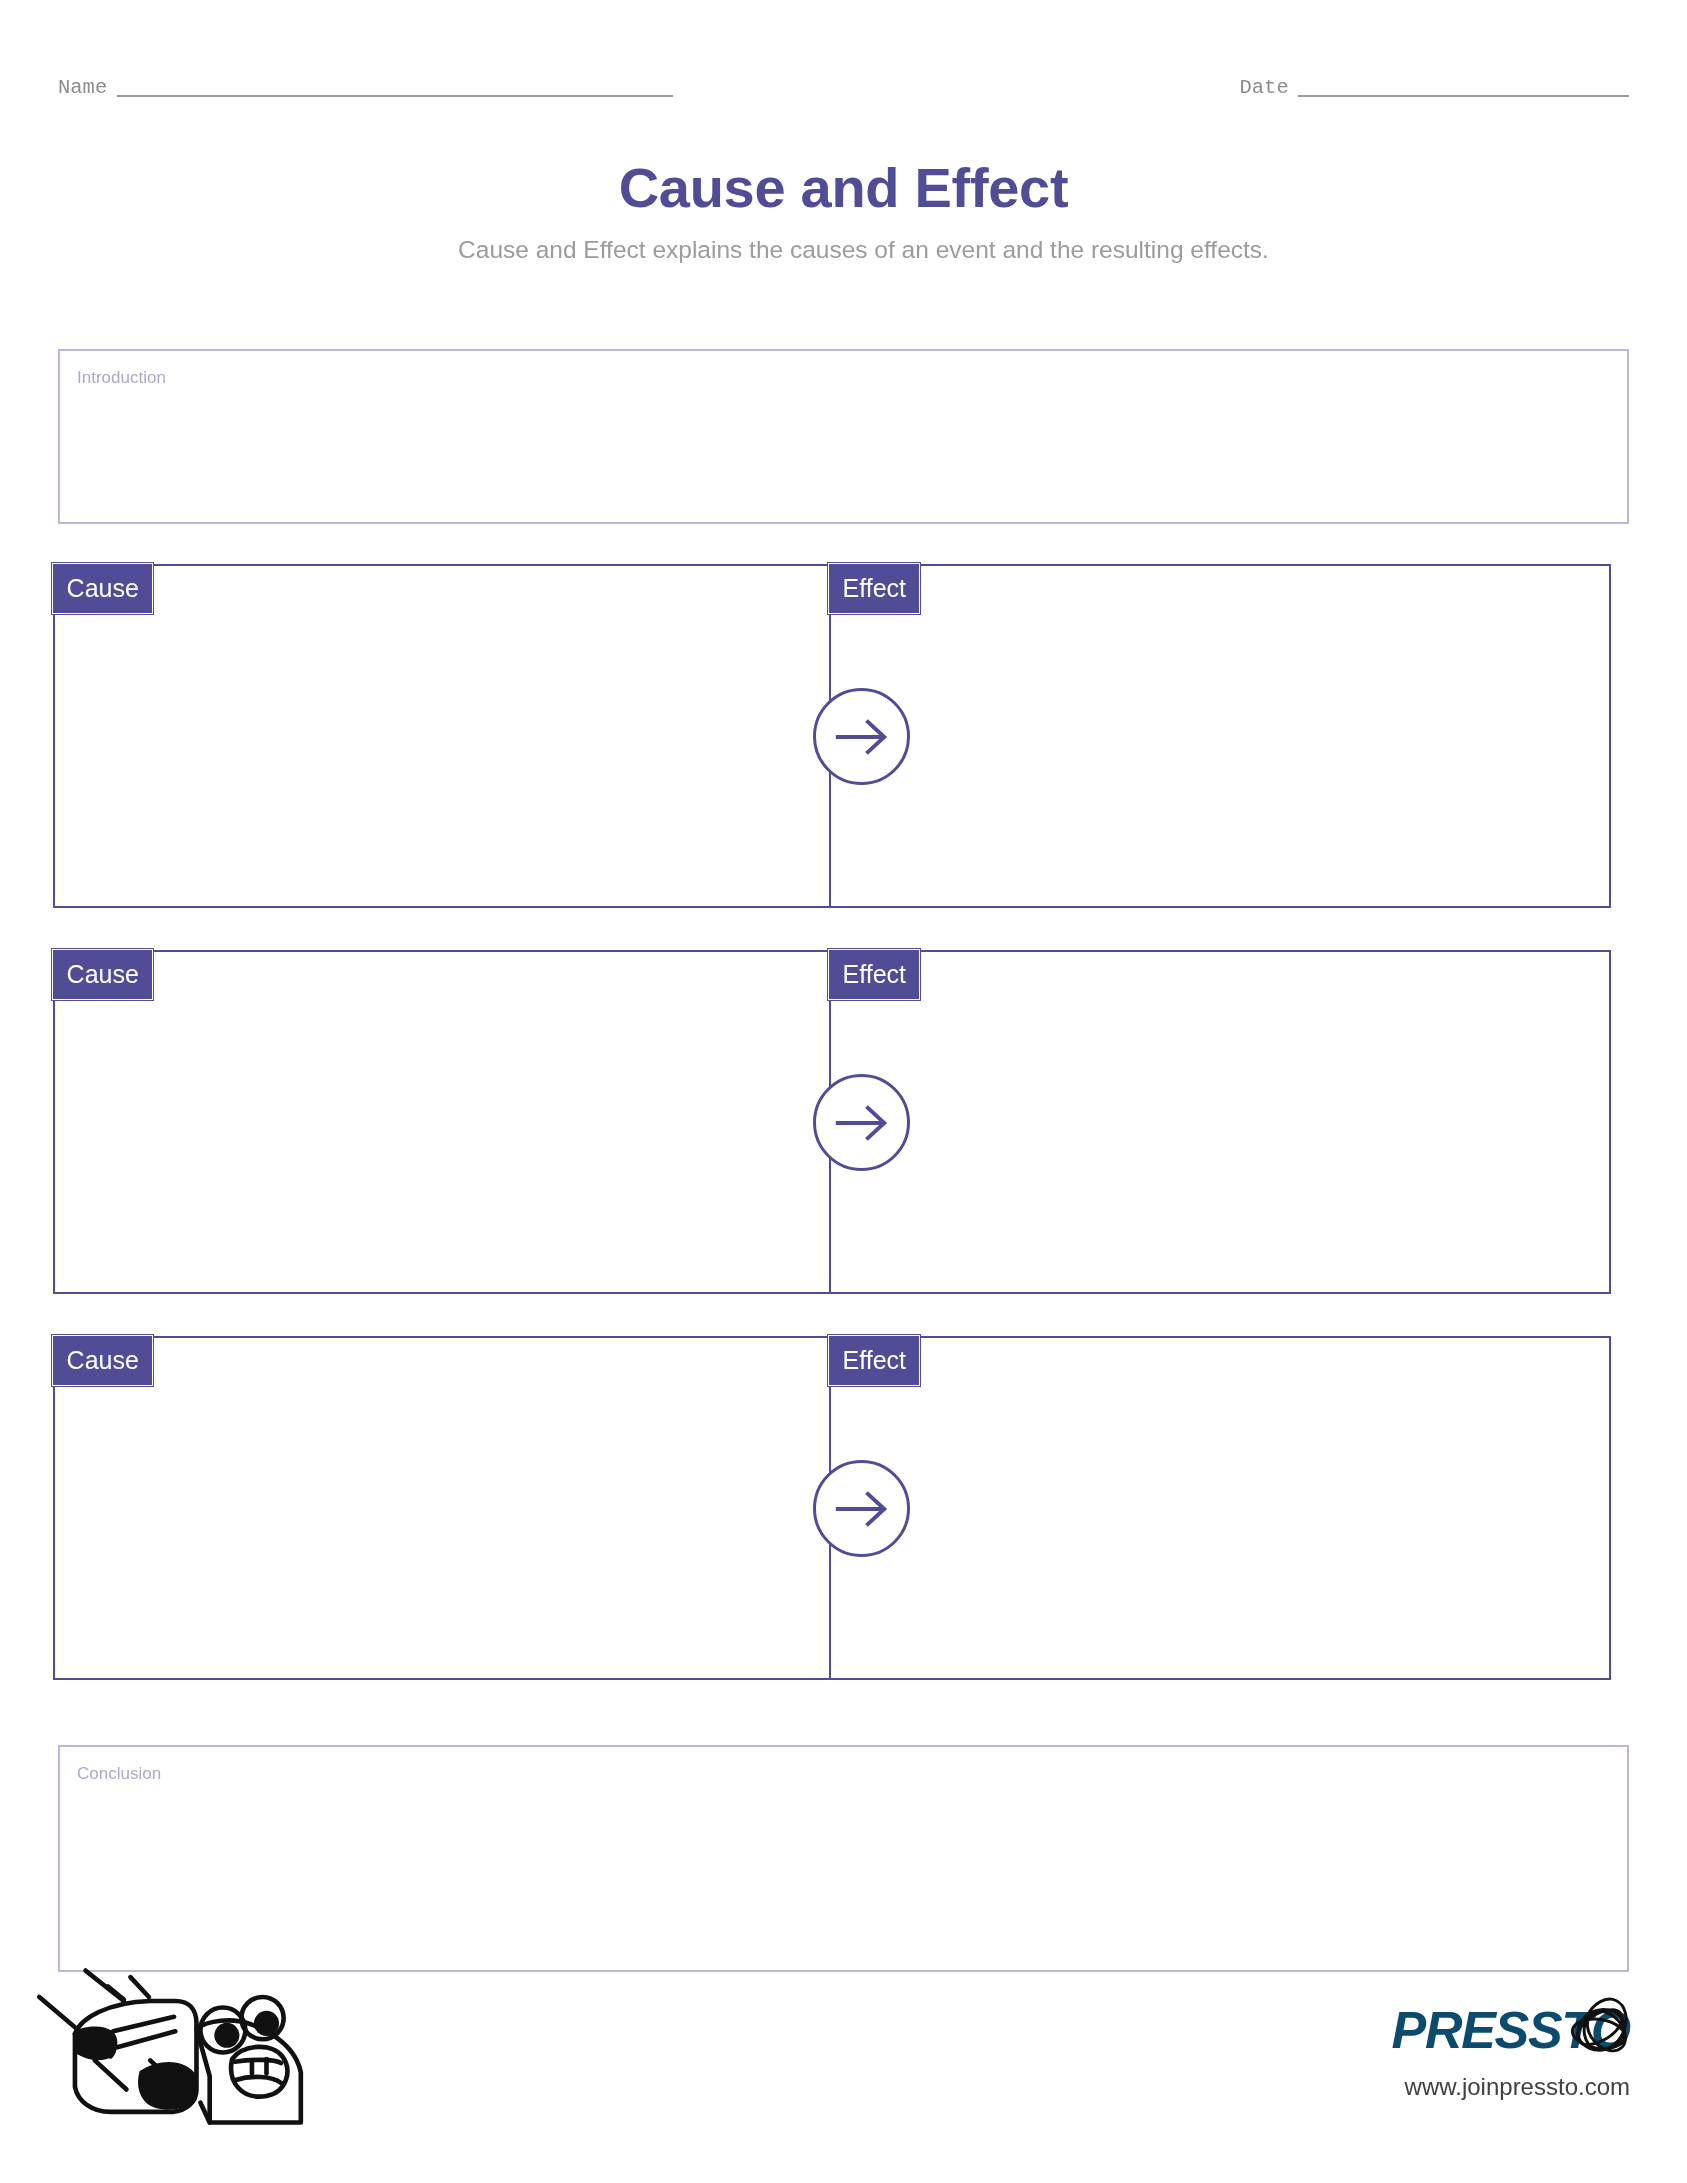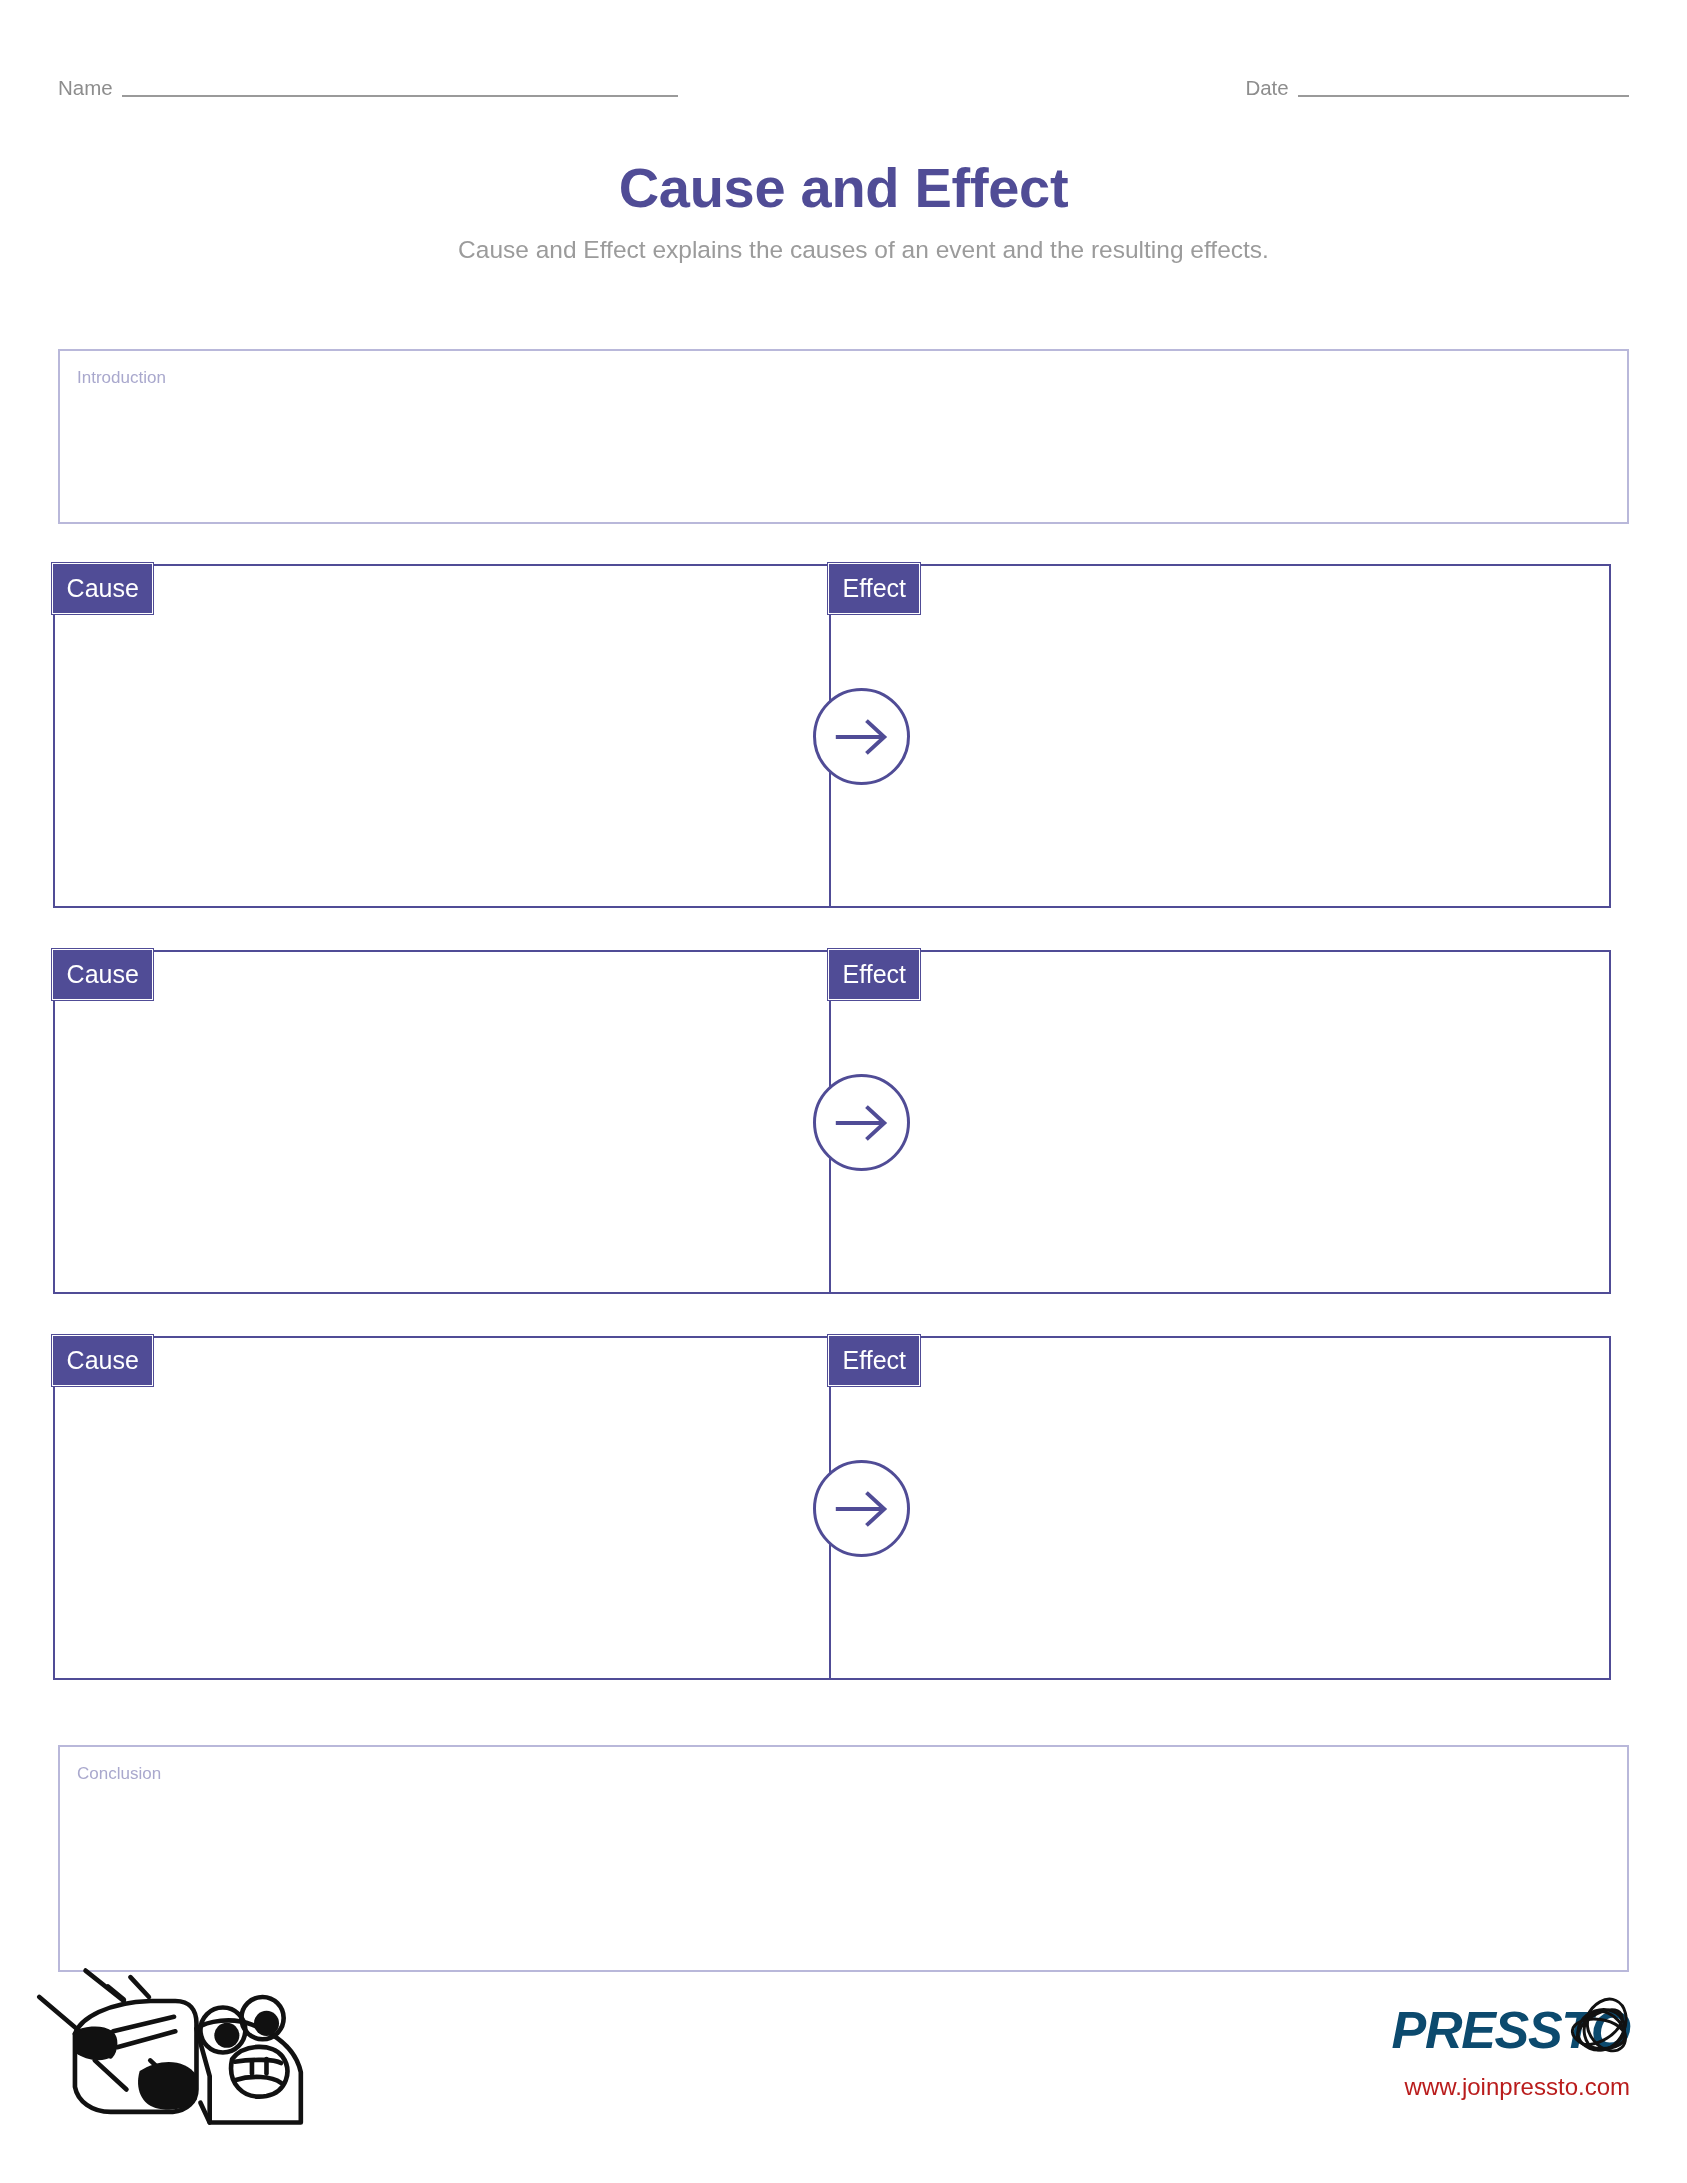"Name" .field-label { font-family: none -> Liberation Mono, monospace }
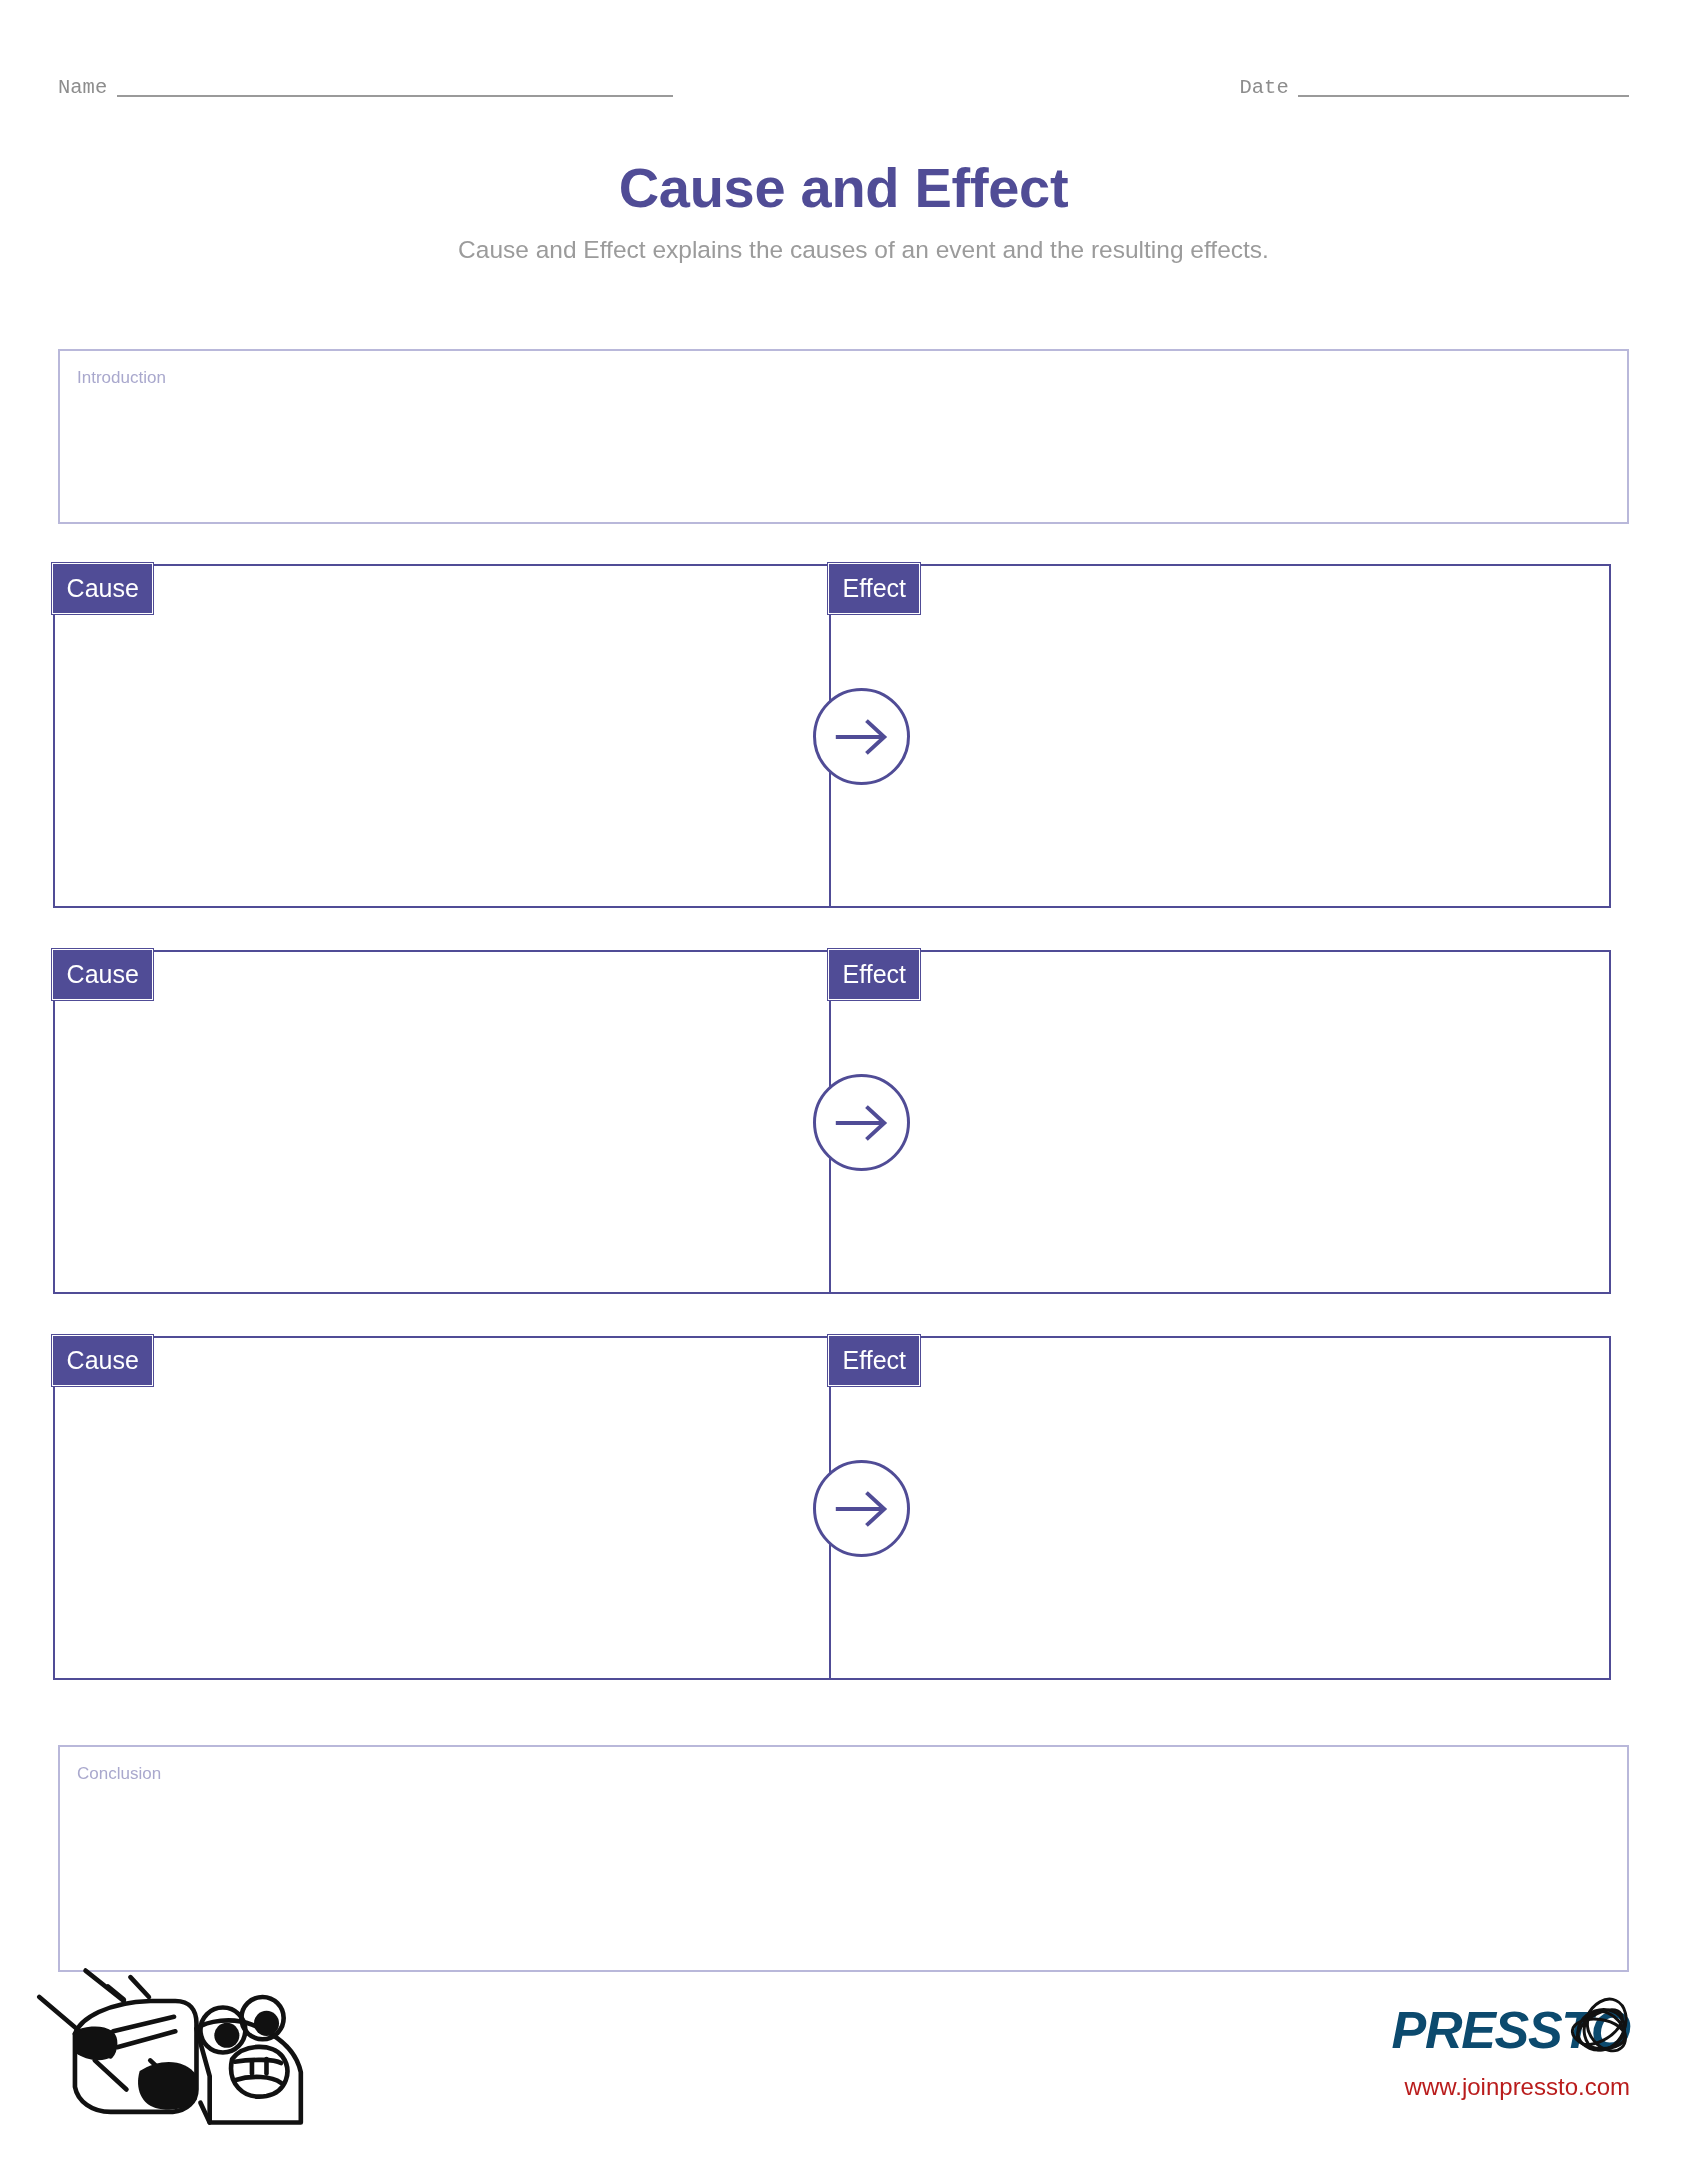"www.joinpressto.com" .brand-url { color: #b91c1c -> #404040 }
